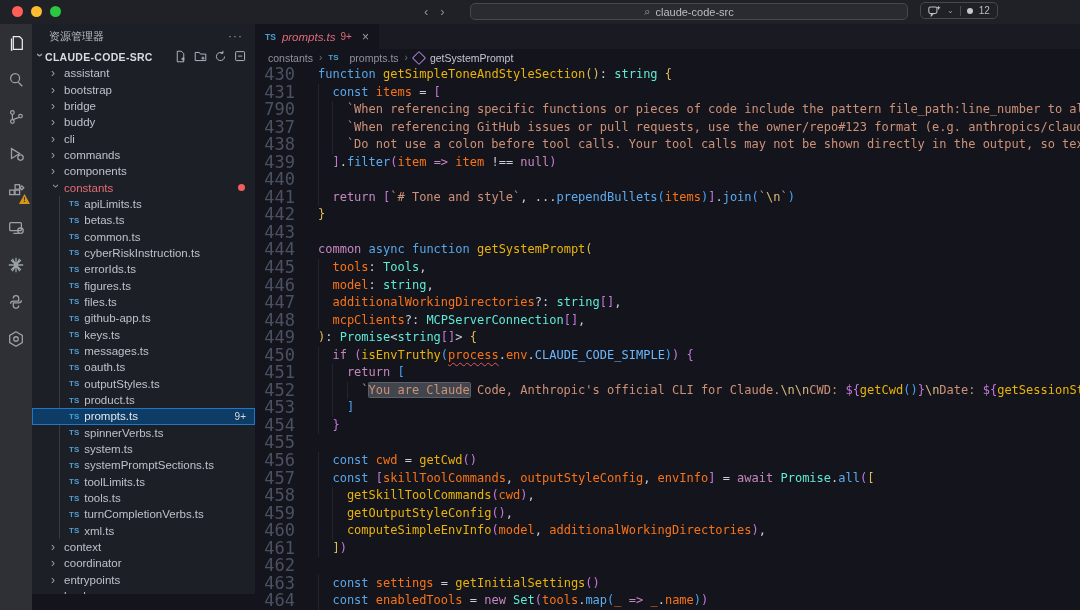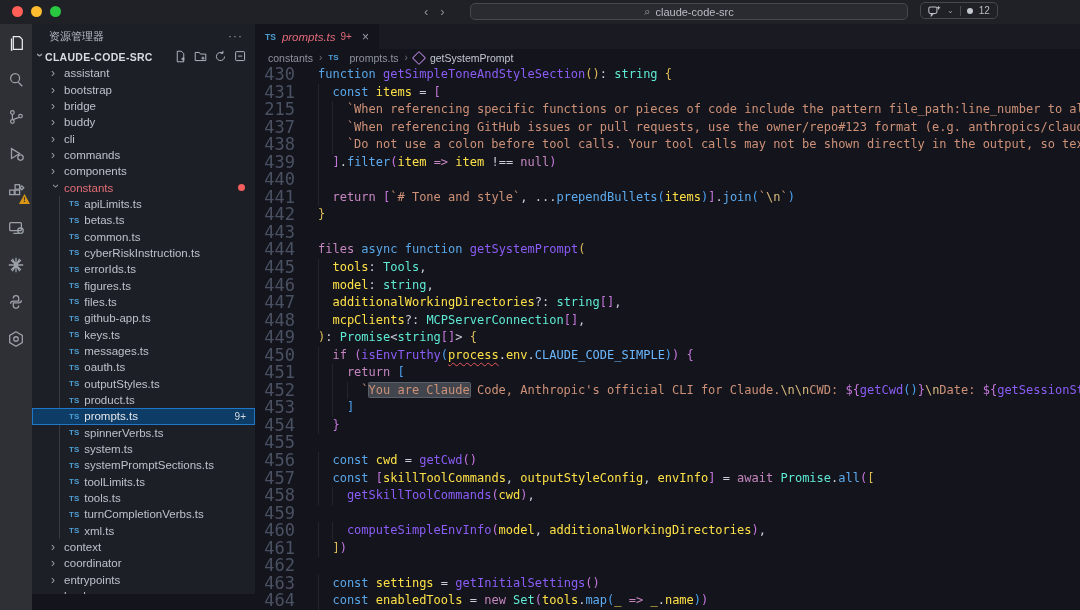"getSimpleToneAndStyleSection" .tk-fn { color: #8b5cf6 -> #eab308 }
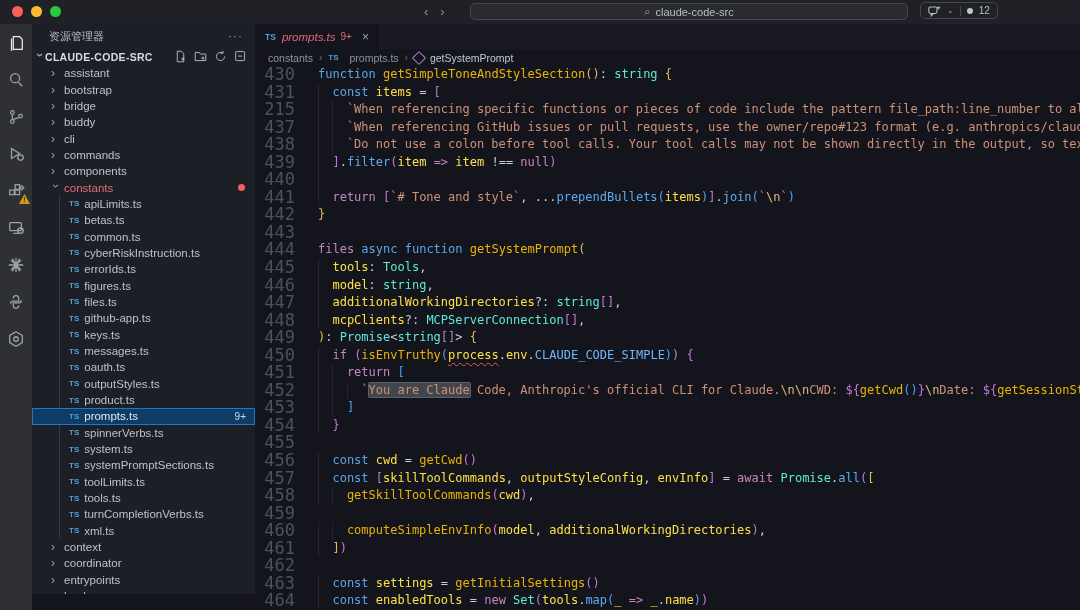"items" .tk-v { color: #fde047 -> #f97316 }
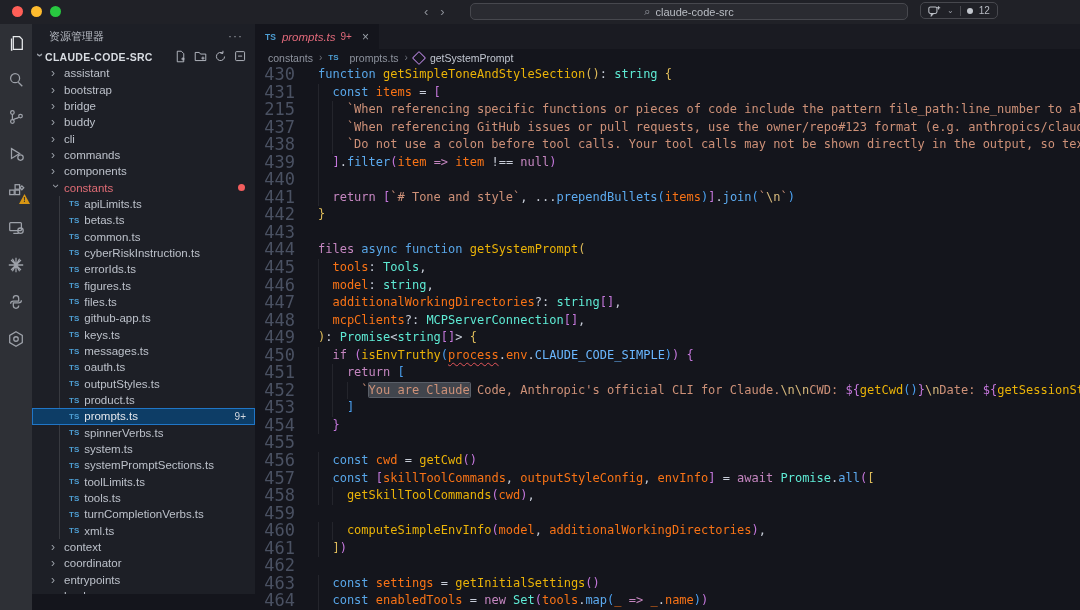"215" span.ln { text: 215 -> 790 }
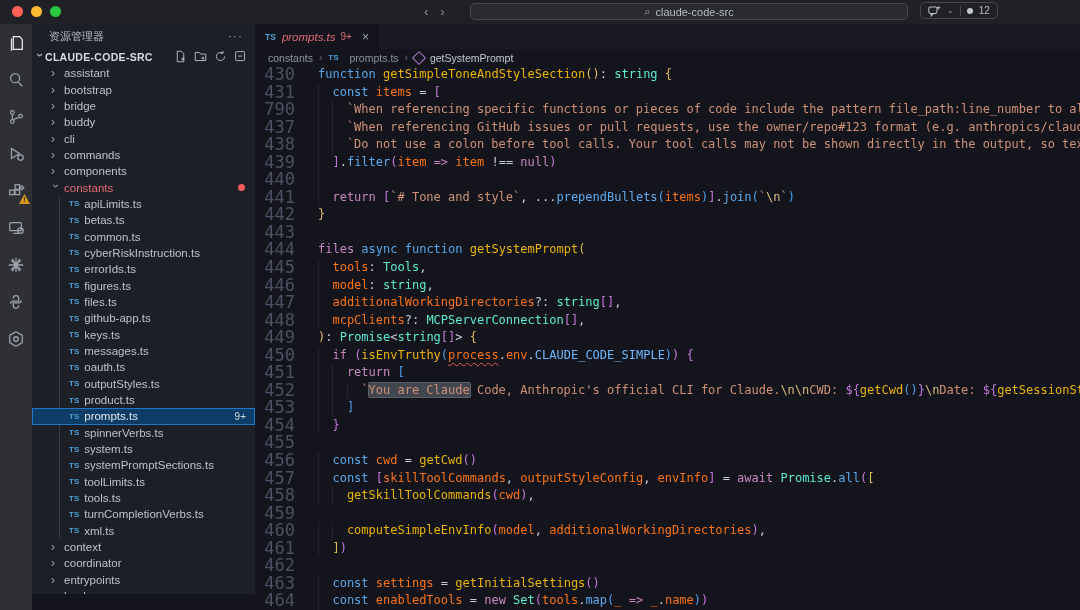"files" span.tk-k2 { text: files -> common }
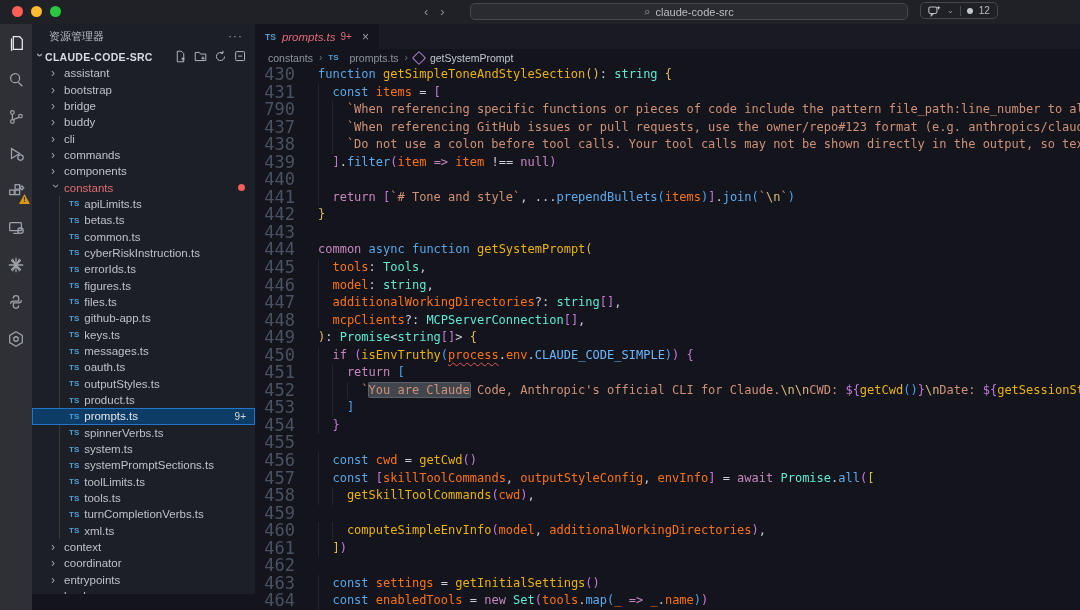"getOutputStyleConfig()," span.lc { html: none -> <span><span></span><span></span><span>getOutputStyleConfig</span><span>()</span><span>,</span></span> }
